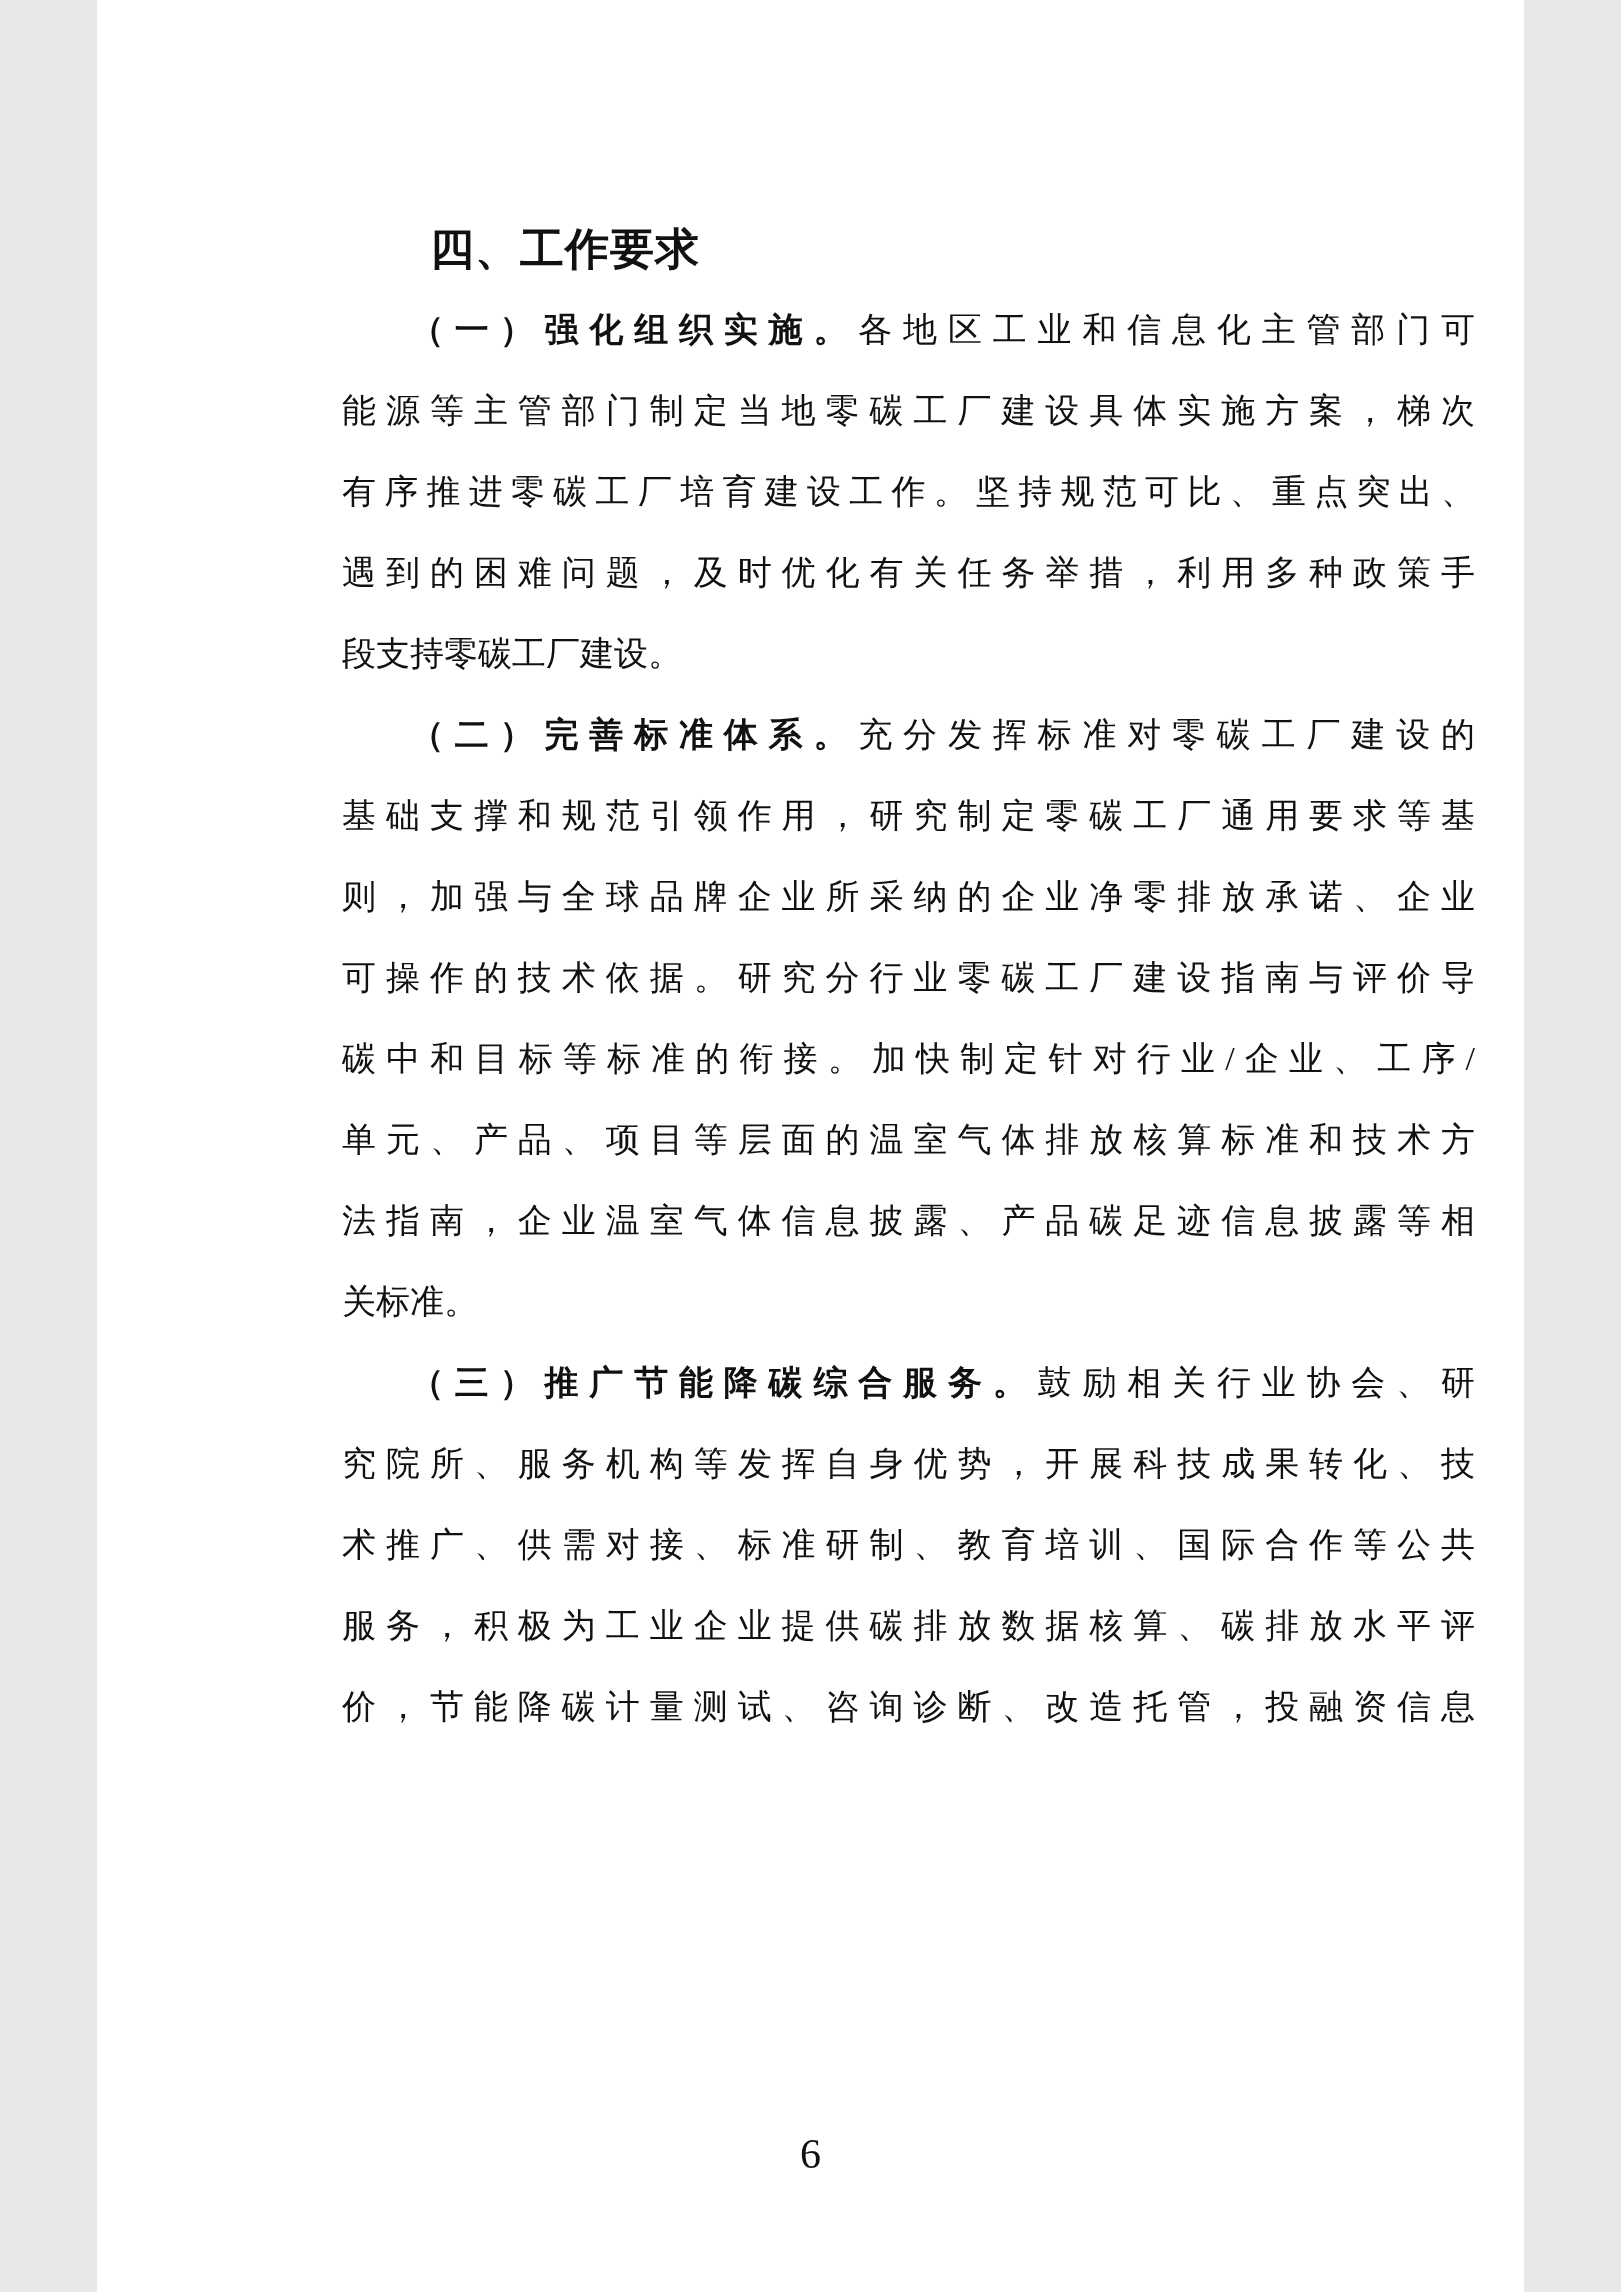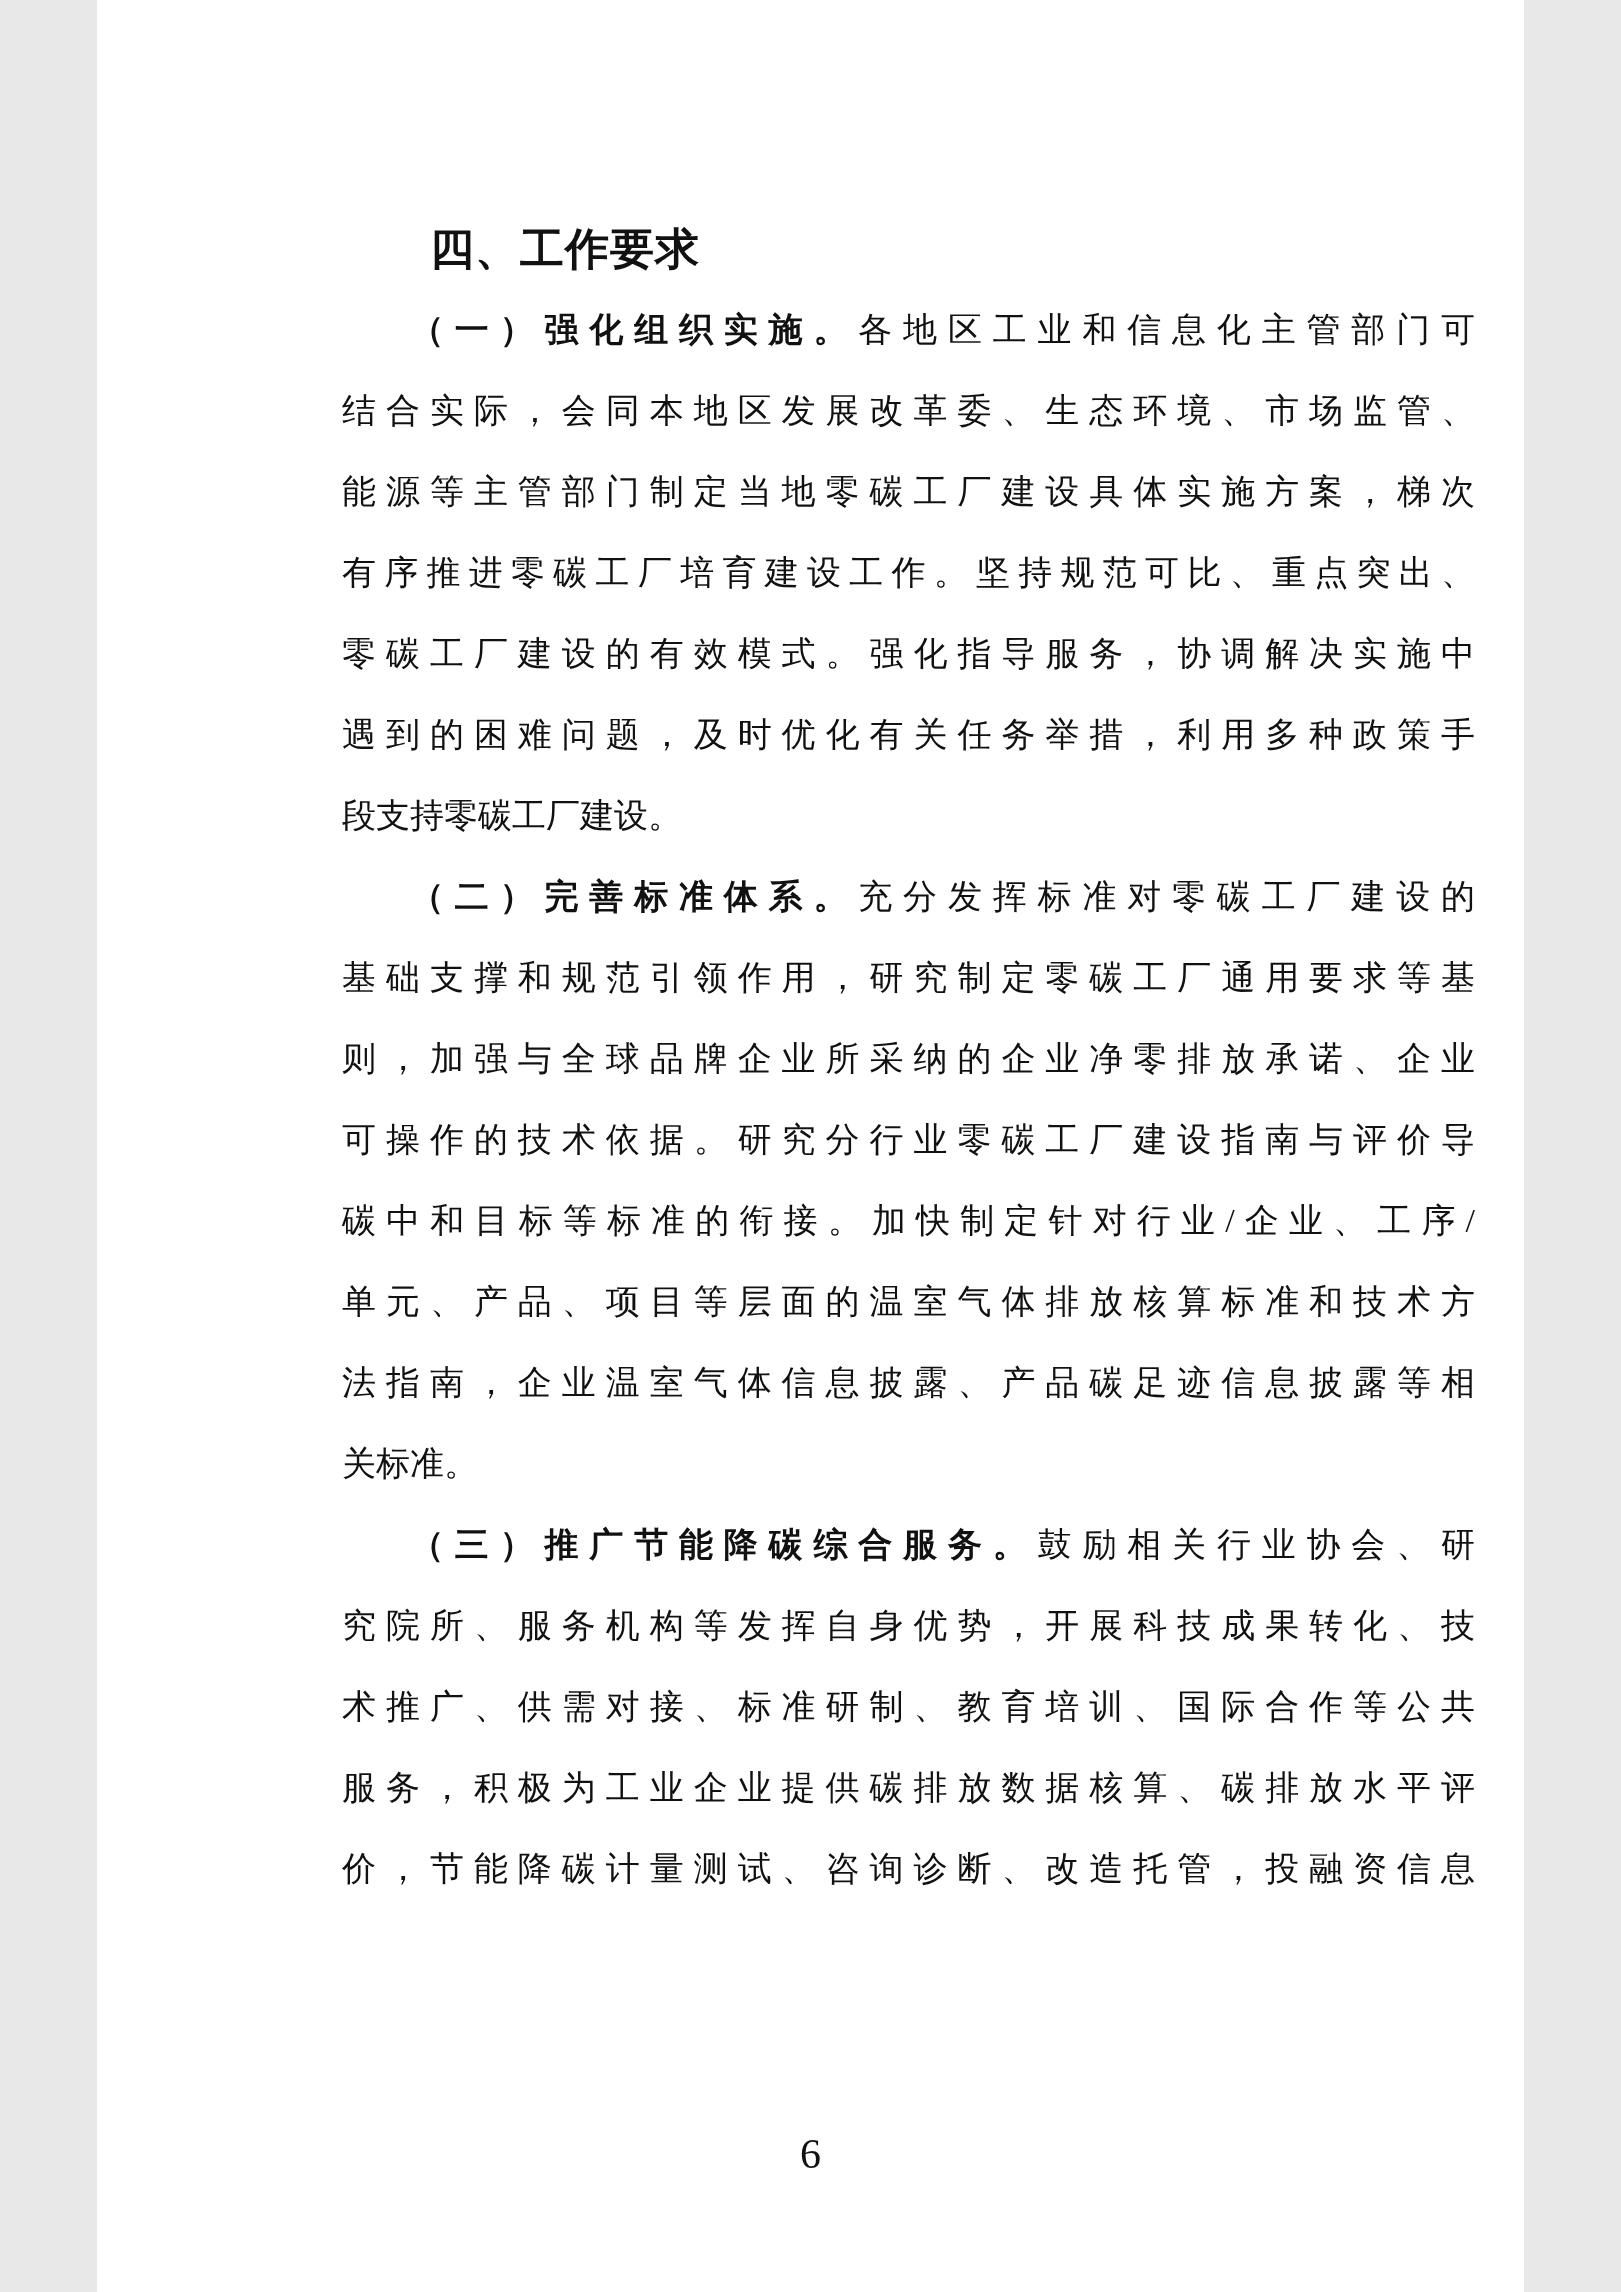"结合实际，会同本地区发展改革委、生态环境、市场监管、" p.line { html: <p>结合实际，会同本地区发展改革委、生态环境、市场监管、</p> -> none }
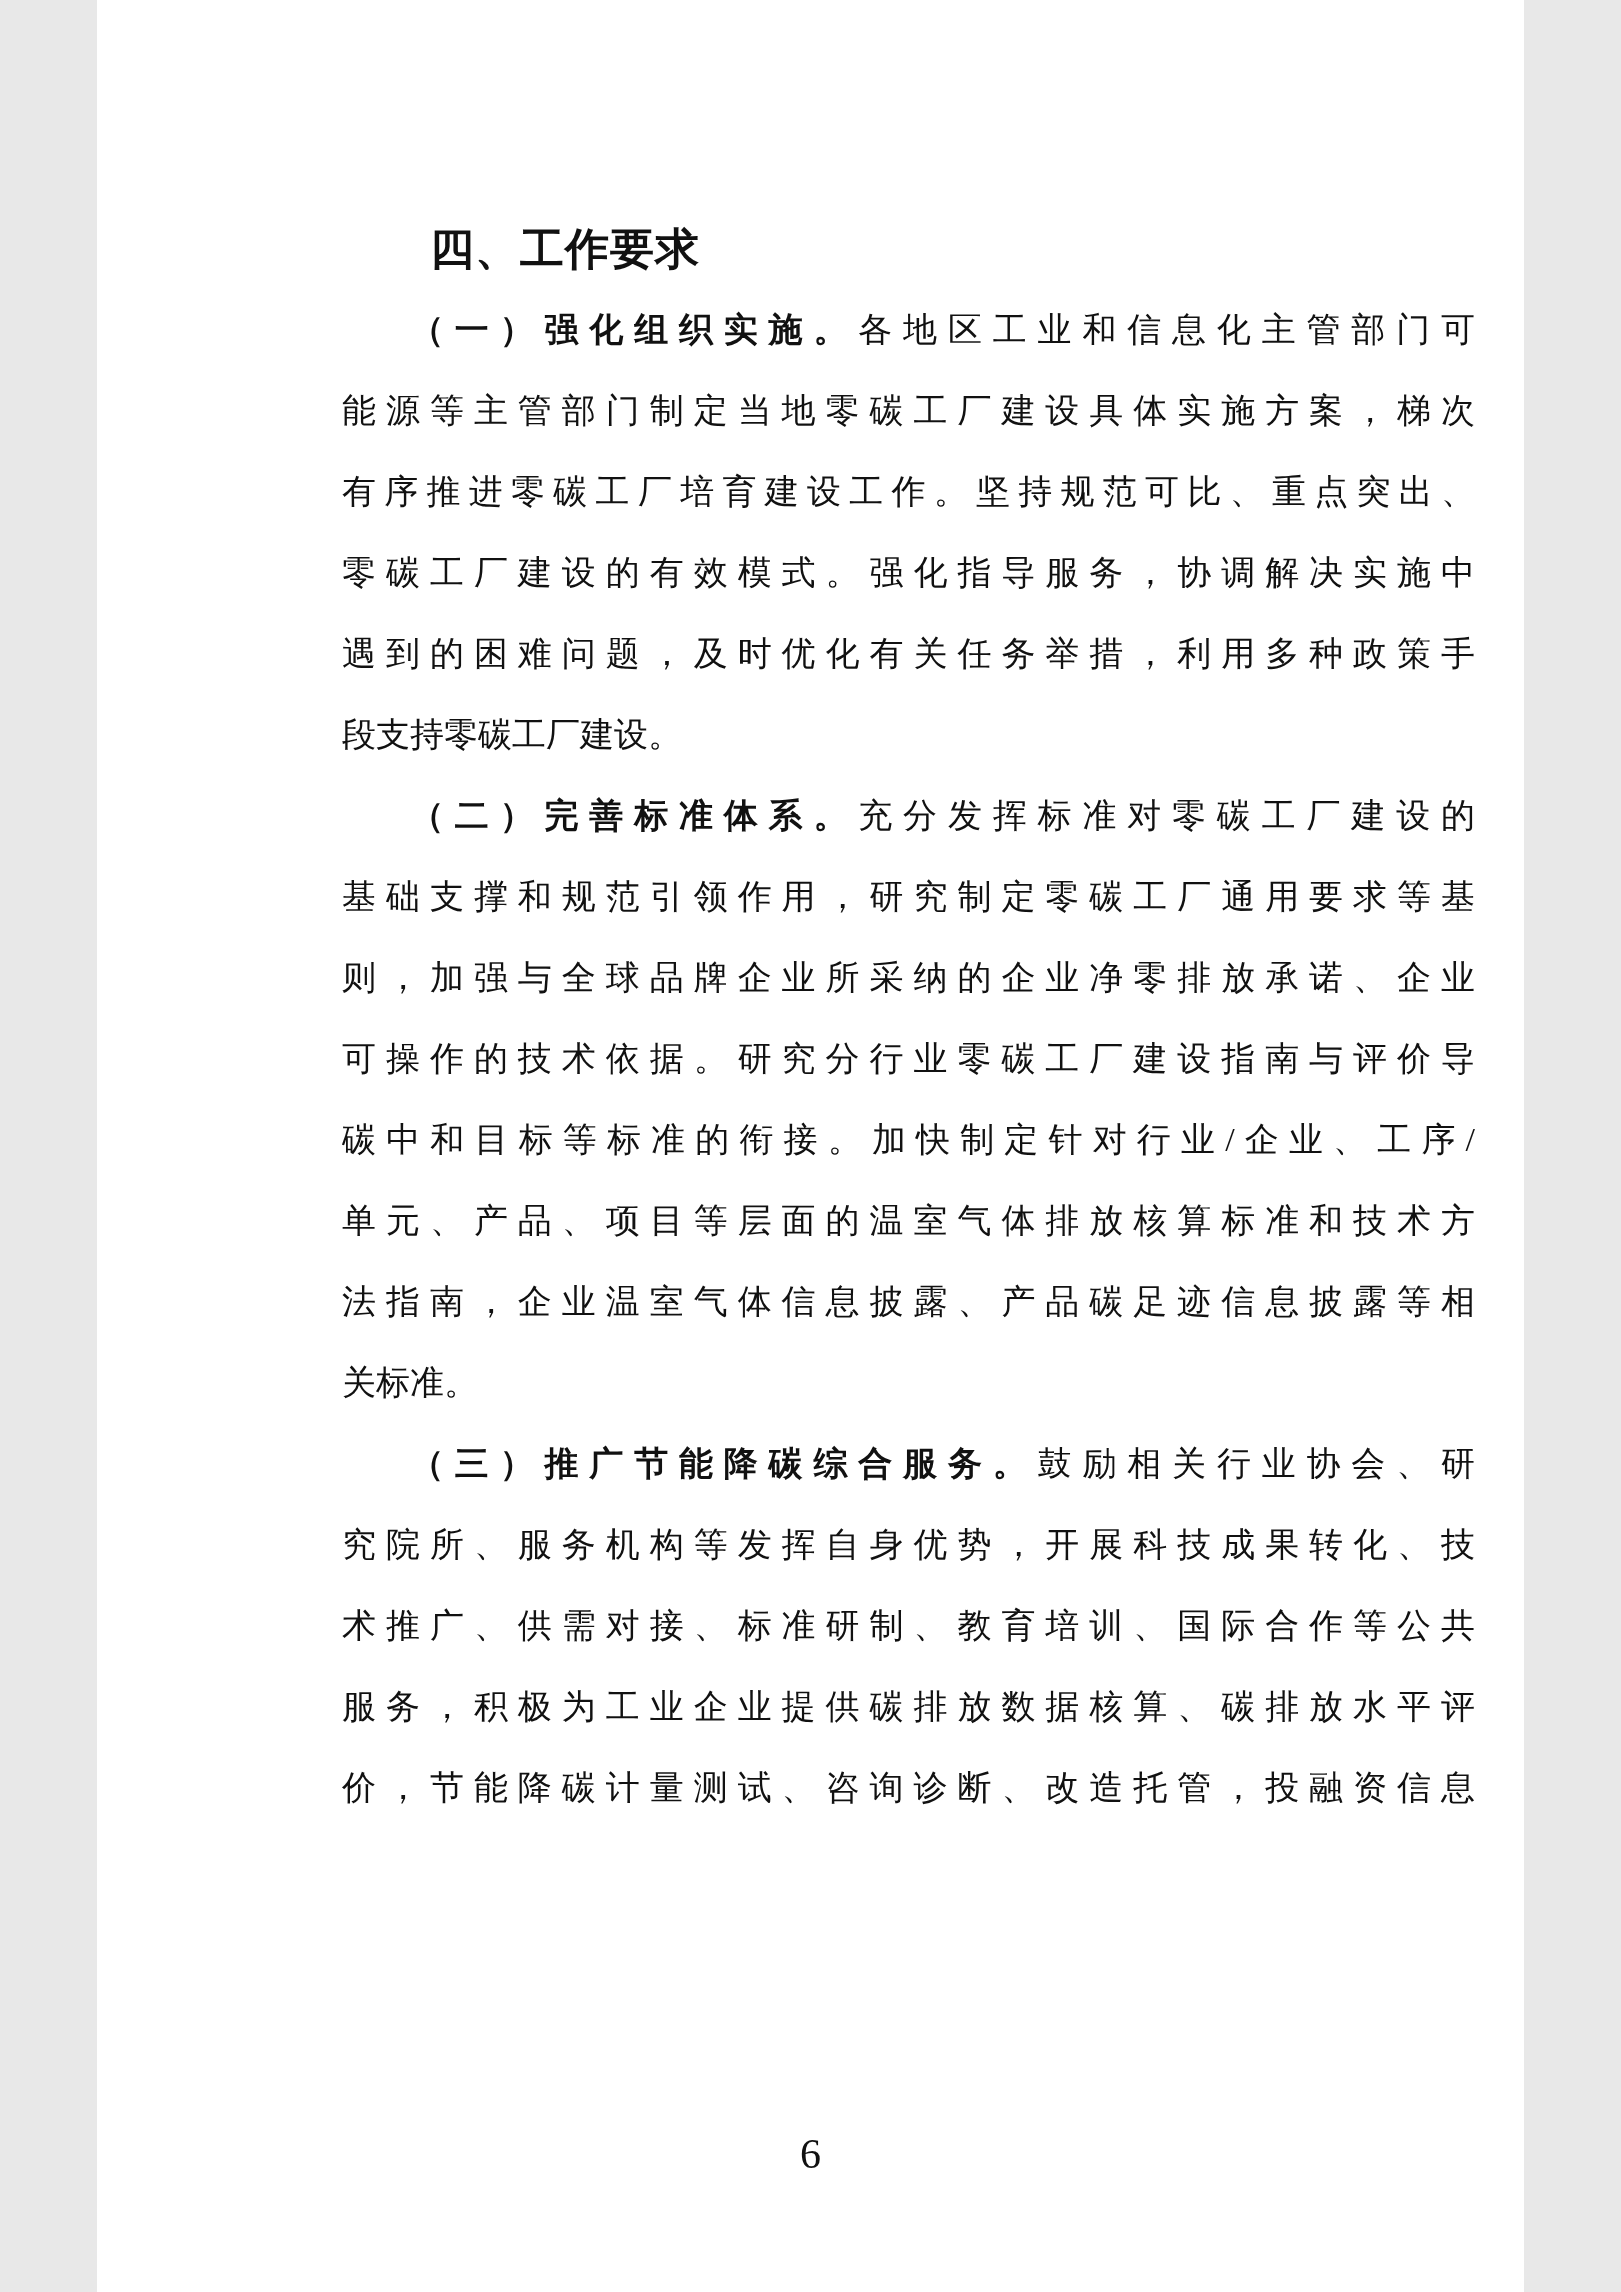"零碳工厂建设的有效模式。强化指导服务，协调解决实施中" p.line { html: <p>零碳工厂建设的有效模式。强化指导服务，协调解决实施中</p> -> none }
